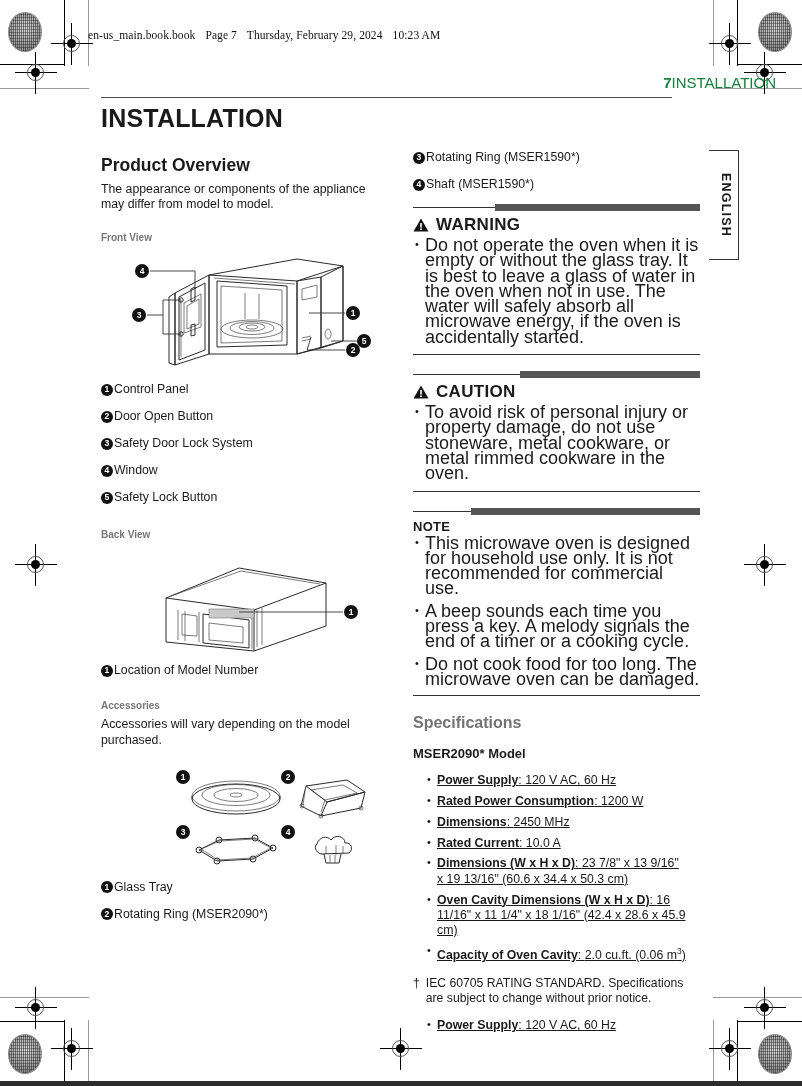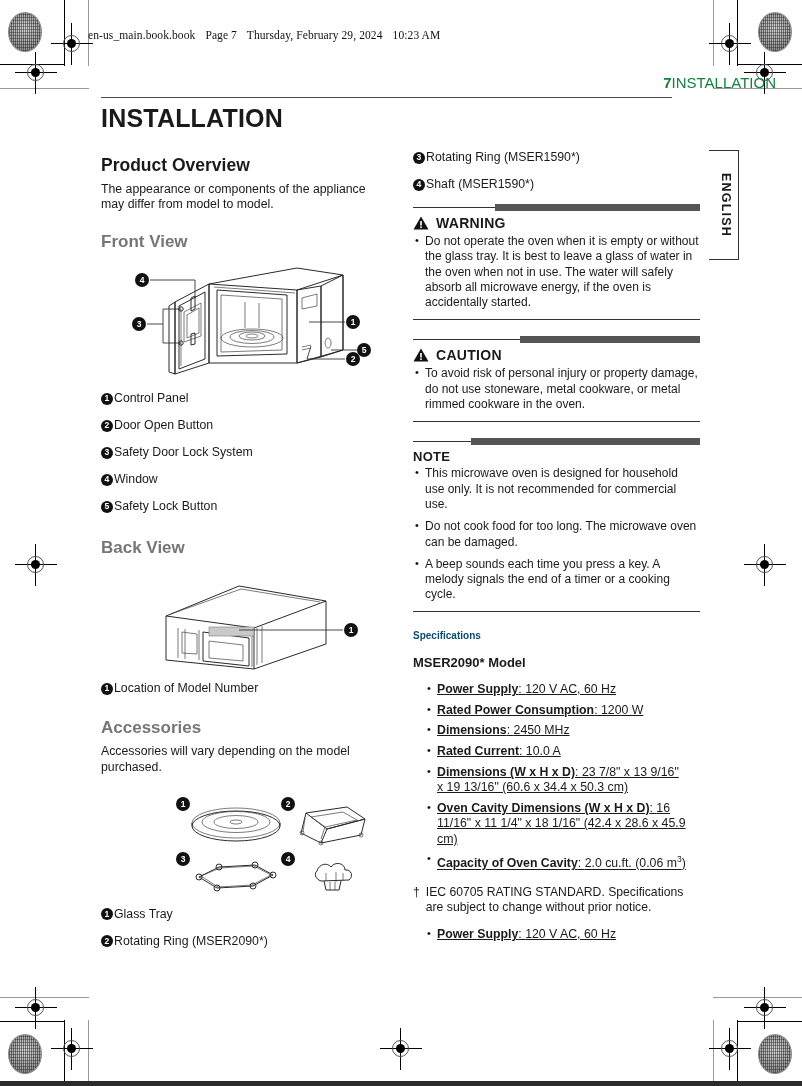"WARNING" .alert .head .ttl { font-size: 14px -> 17px }
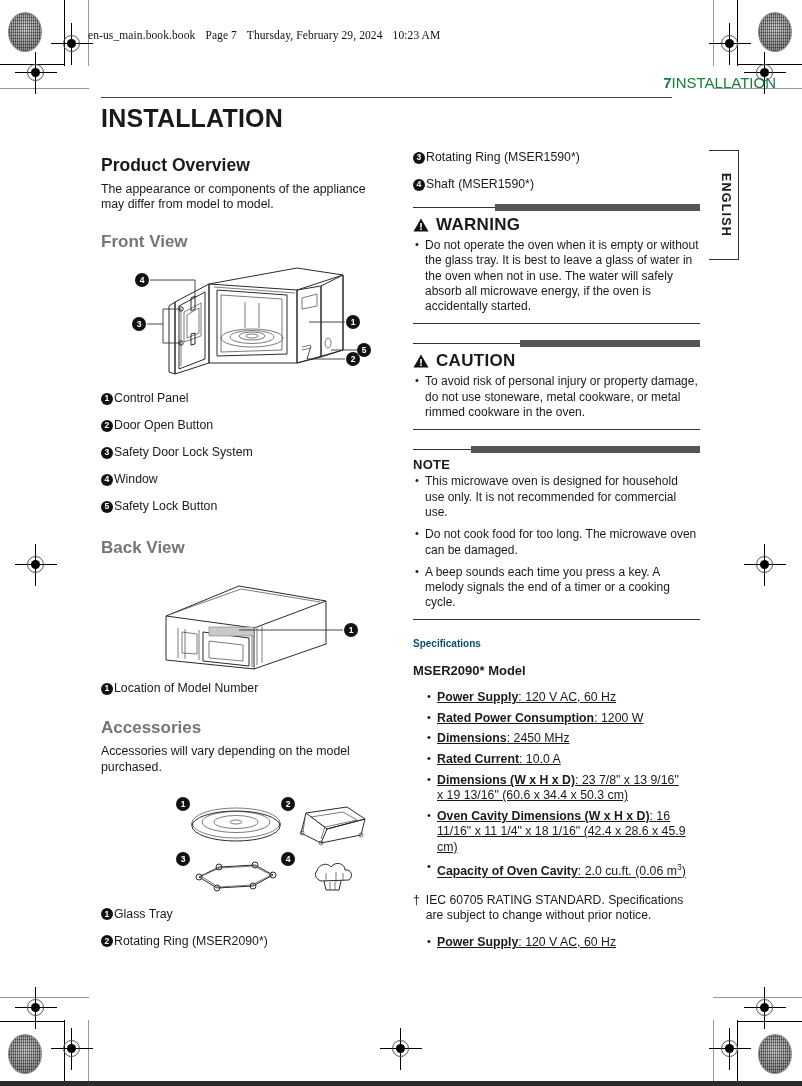"Front View" h3.sub { font-size: 17px -> 10px }
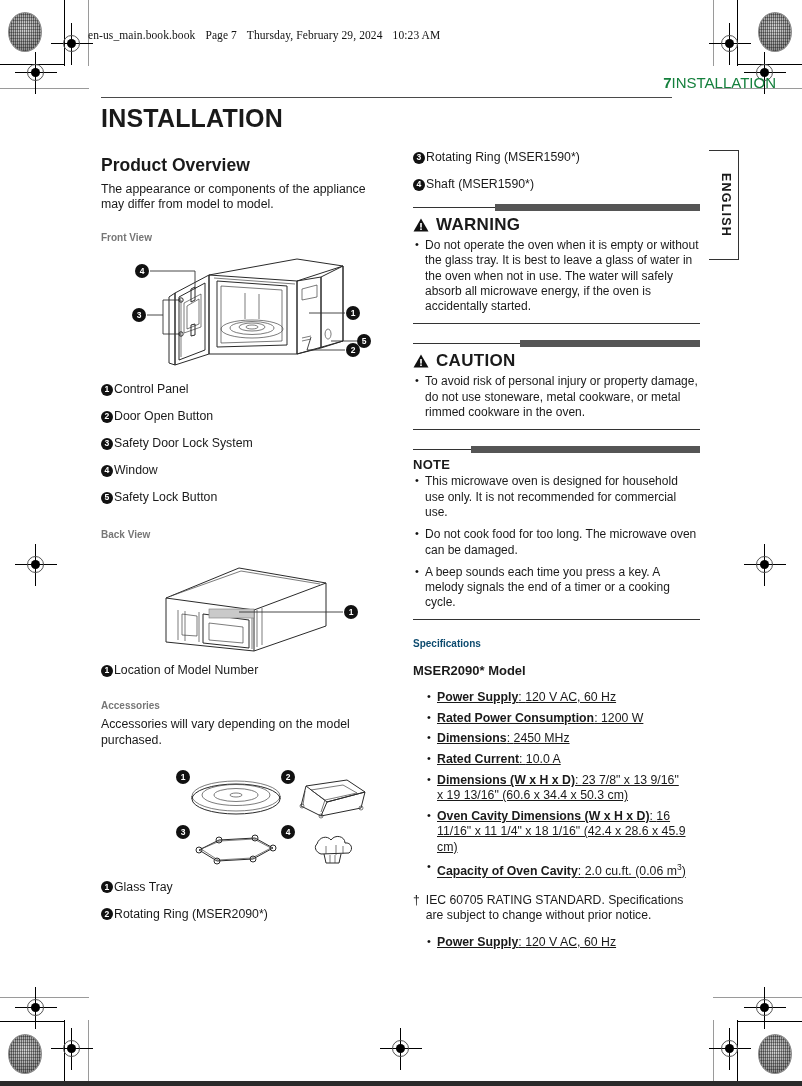"Do not operate the oven" ul.bul > li { font-size: 12px -> 18px }
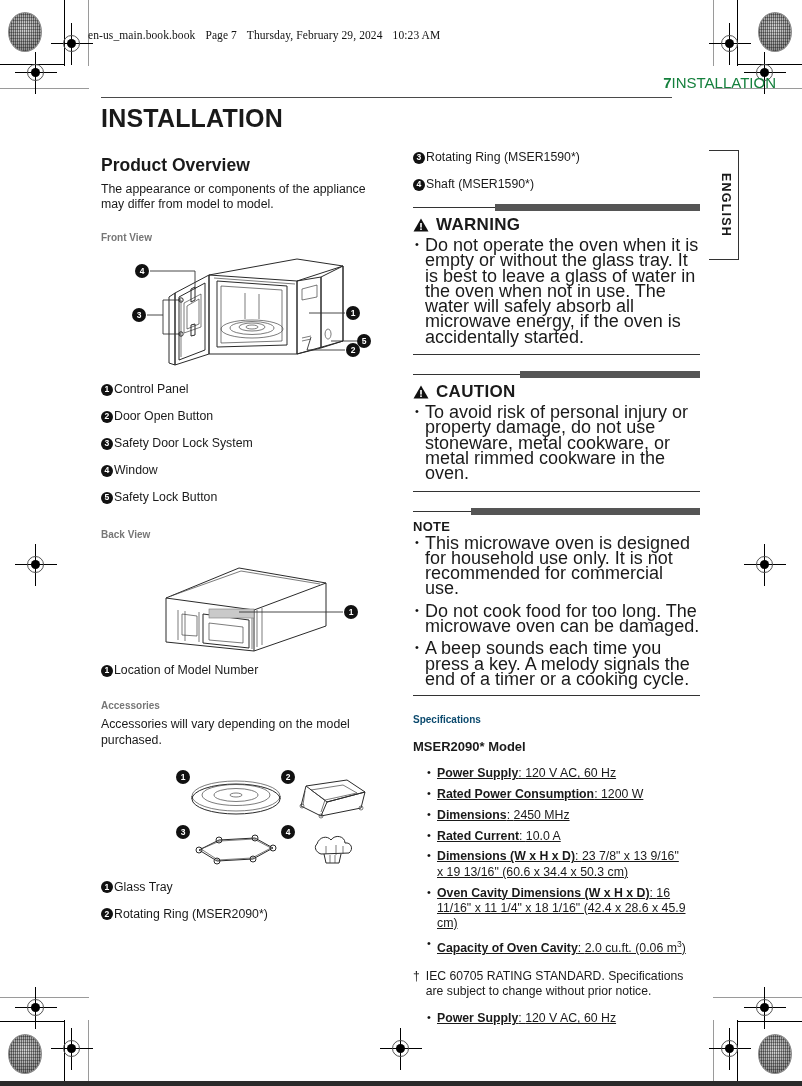"Do not cook food for" li { order: before "A beep sounds each time" -> after "A beep sounds each time" }
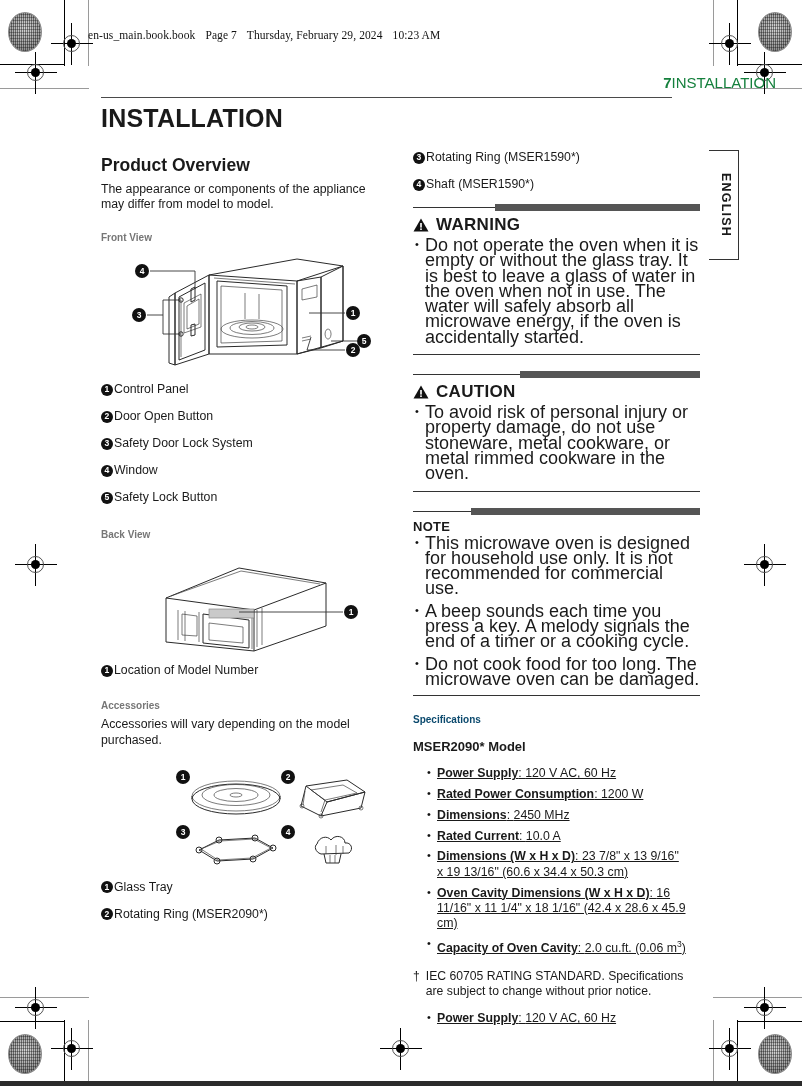"Specifications" h3.sub.spec { color: #0c4a6e -> #737373; font-size: 10px -> 16px }
